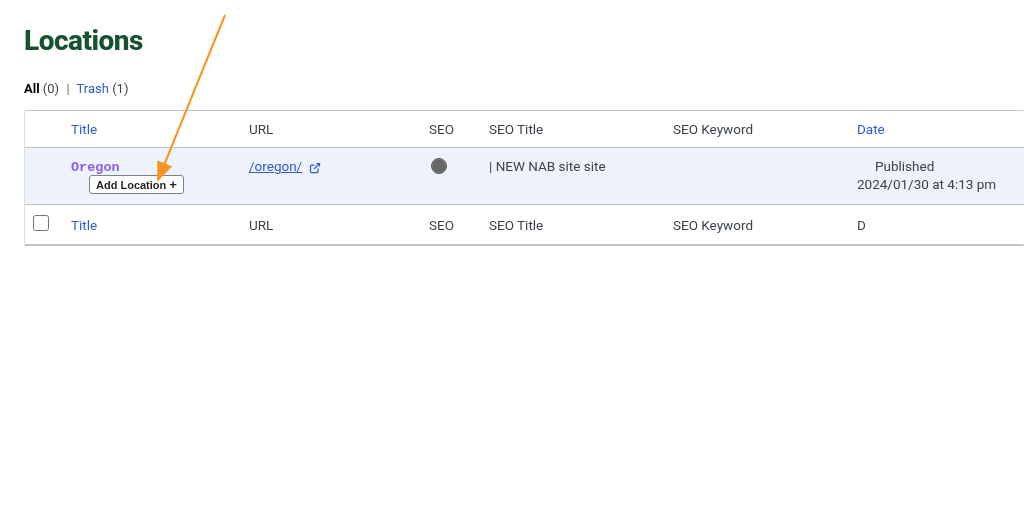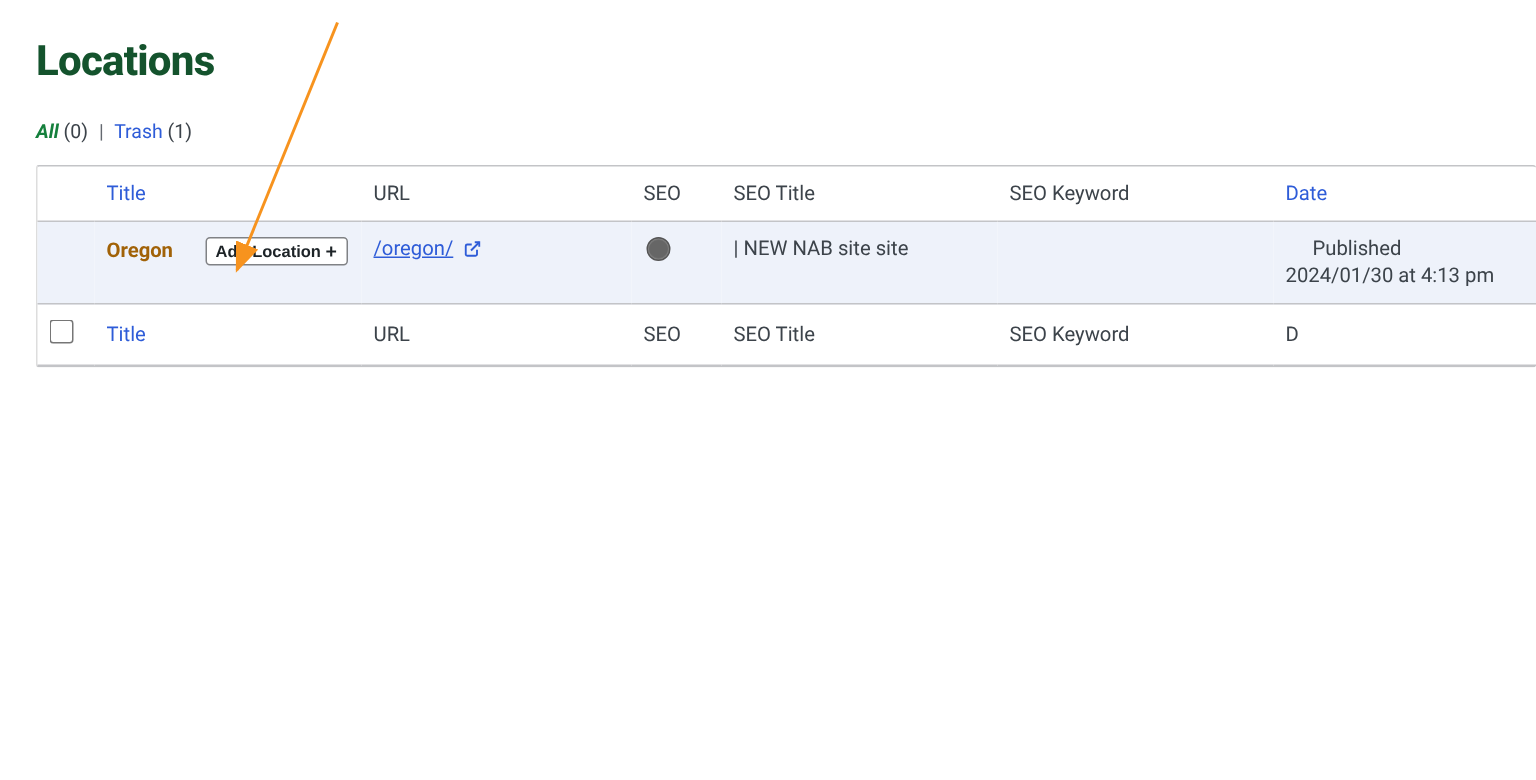"All" .filter-bar .filter-strong { color: #15803d -> #000000; font-style: italic -> none }
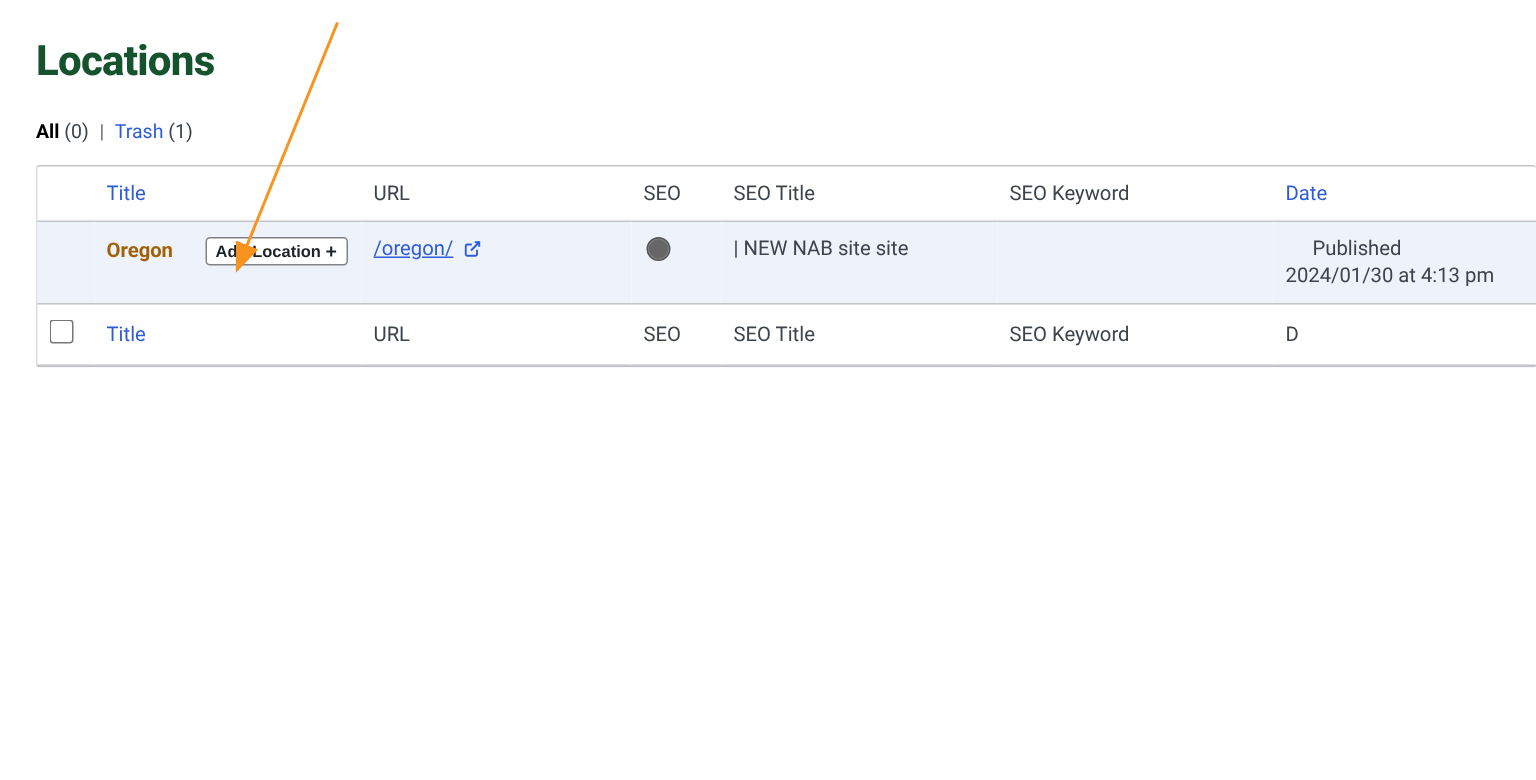"Oregon" .row-title { color: #a16207 -> #8b5cf6; font-family: none -> Liberation Mono, monospace }
